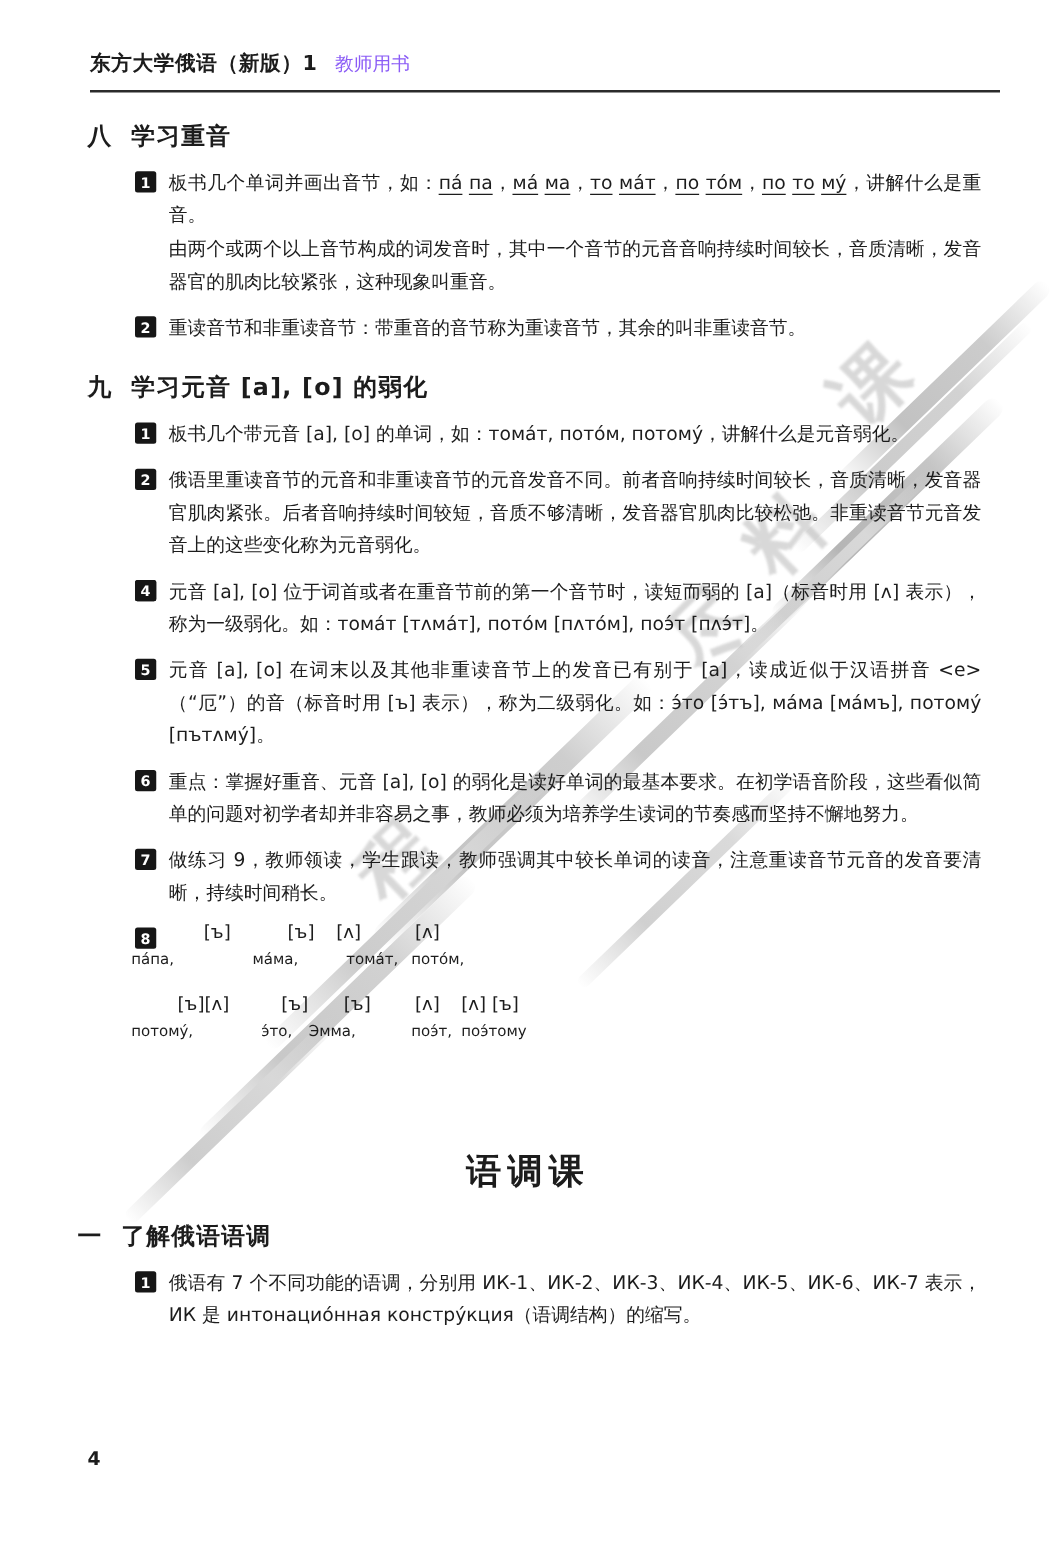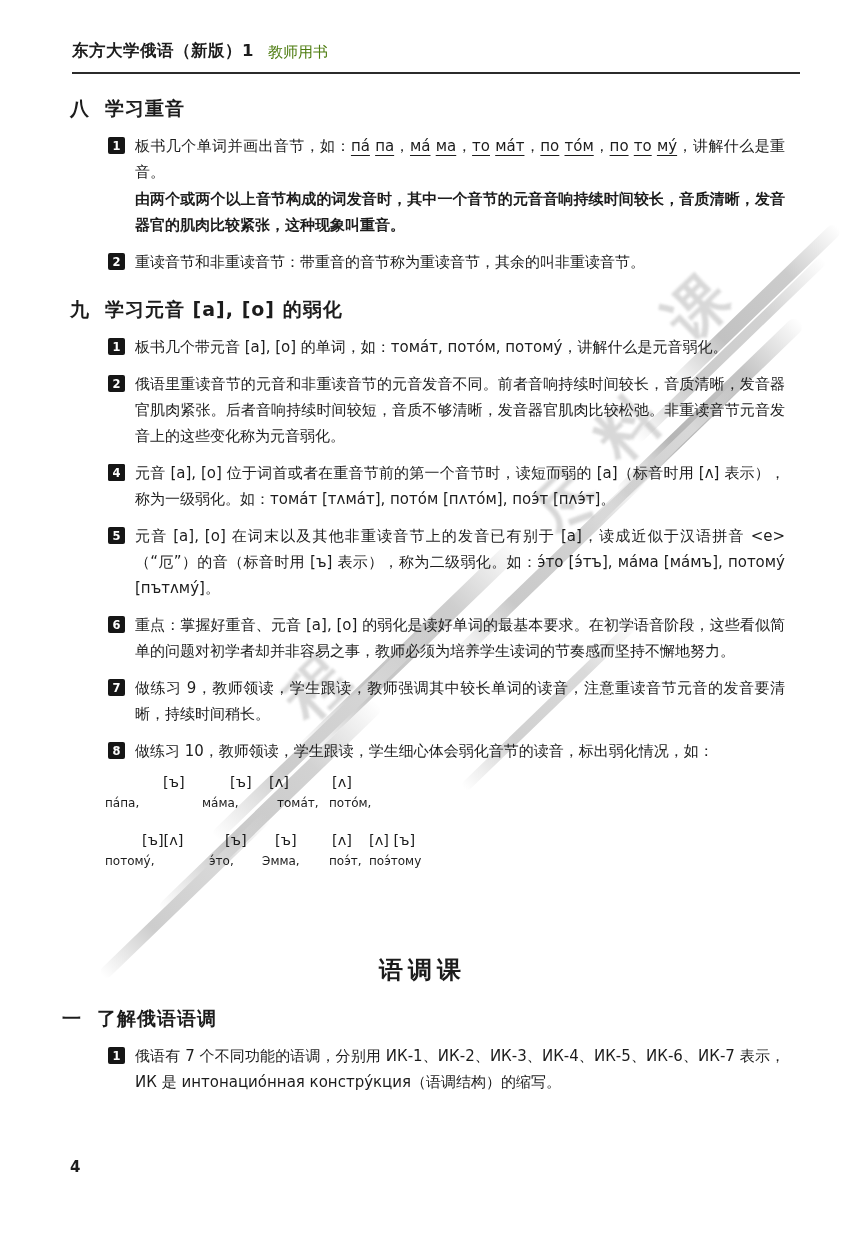"东方大学俄语（新版）1" .header { align-items: flex-end -> center }
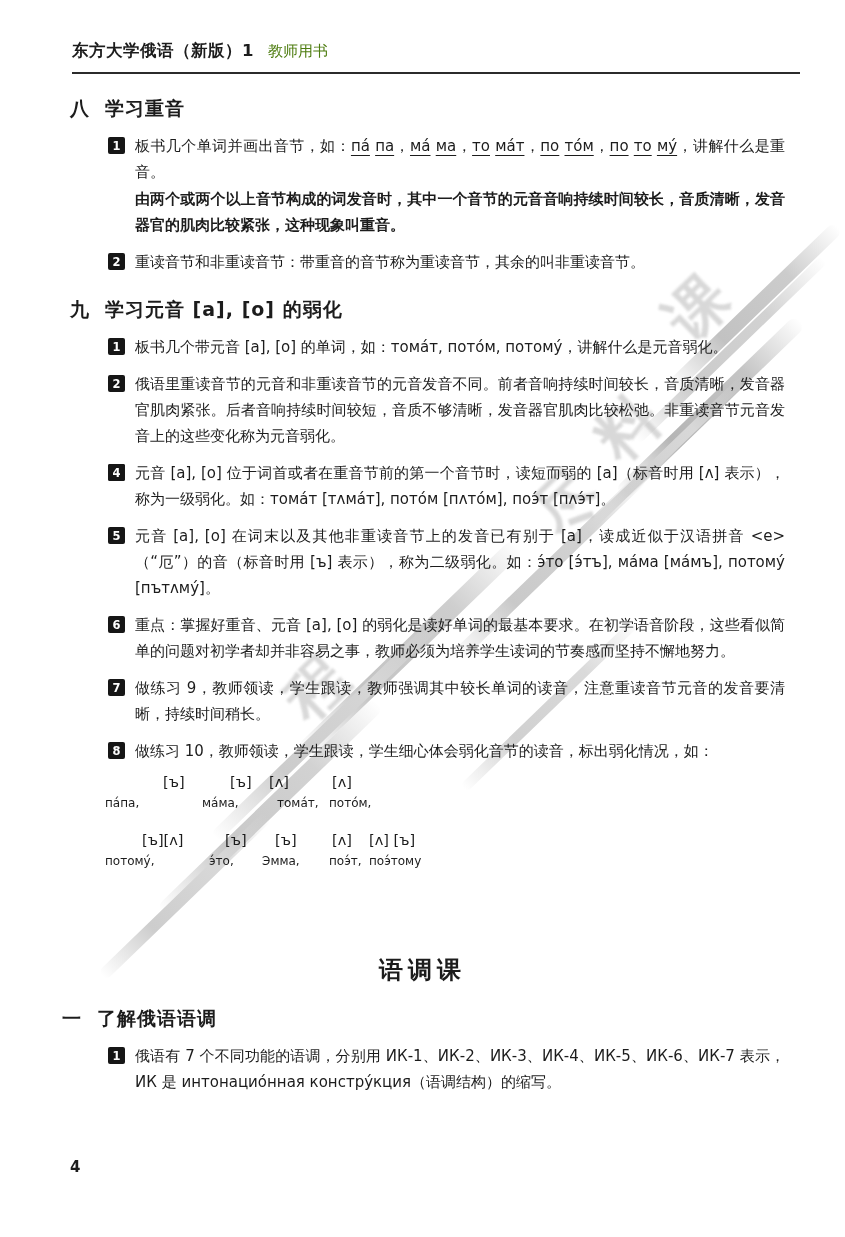"教师用书" .header .book-subtitle { color: #4d7c0f -> #8b5cf6 }
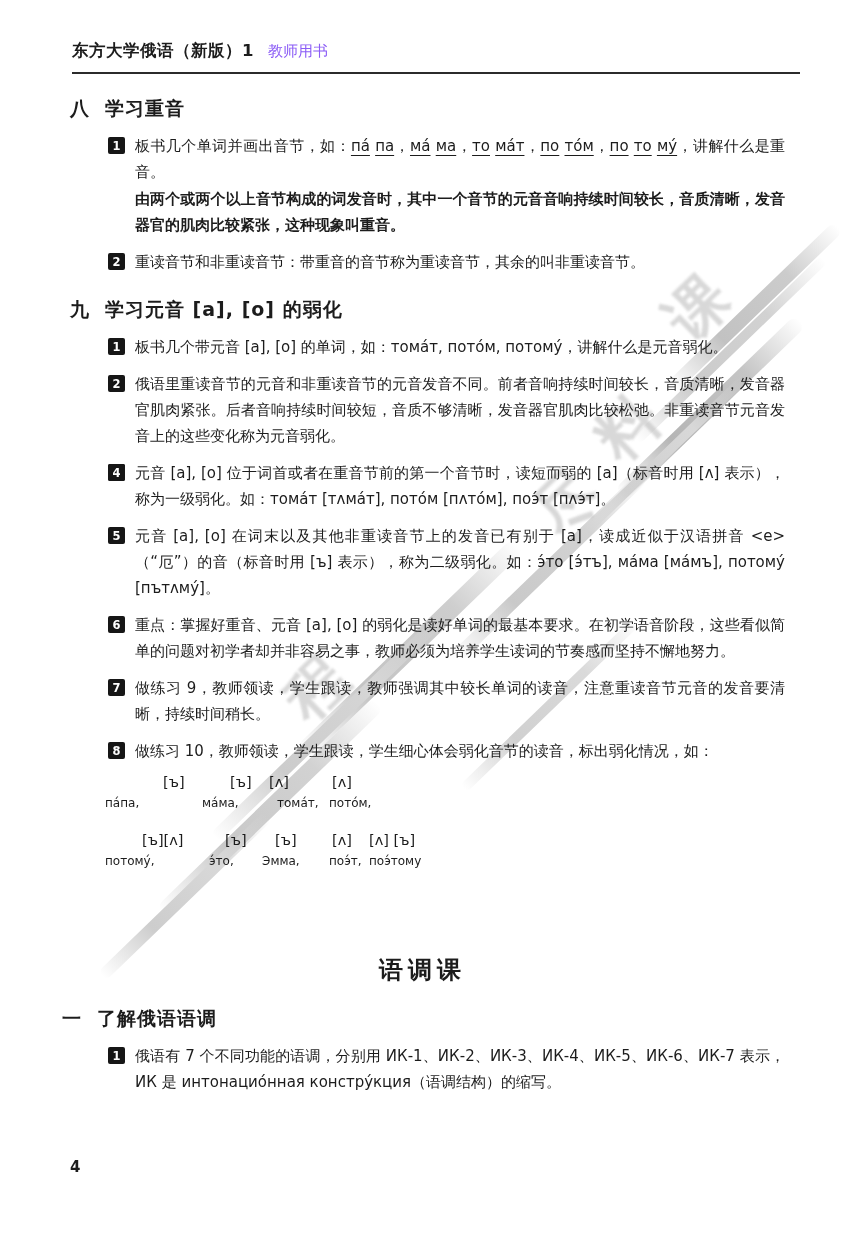"由两个或两个以上音节构成的词发音时，其中一个音节的元音音响持续时间较长，音质清晰" .step-extra { font-weight: bold -> none }
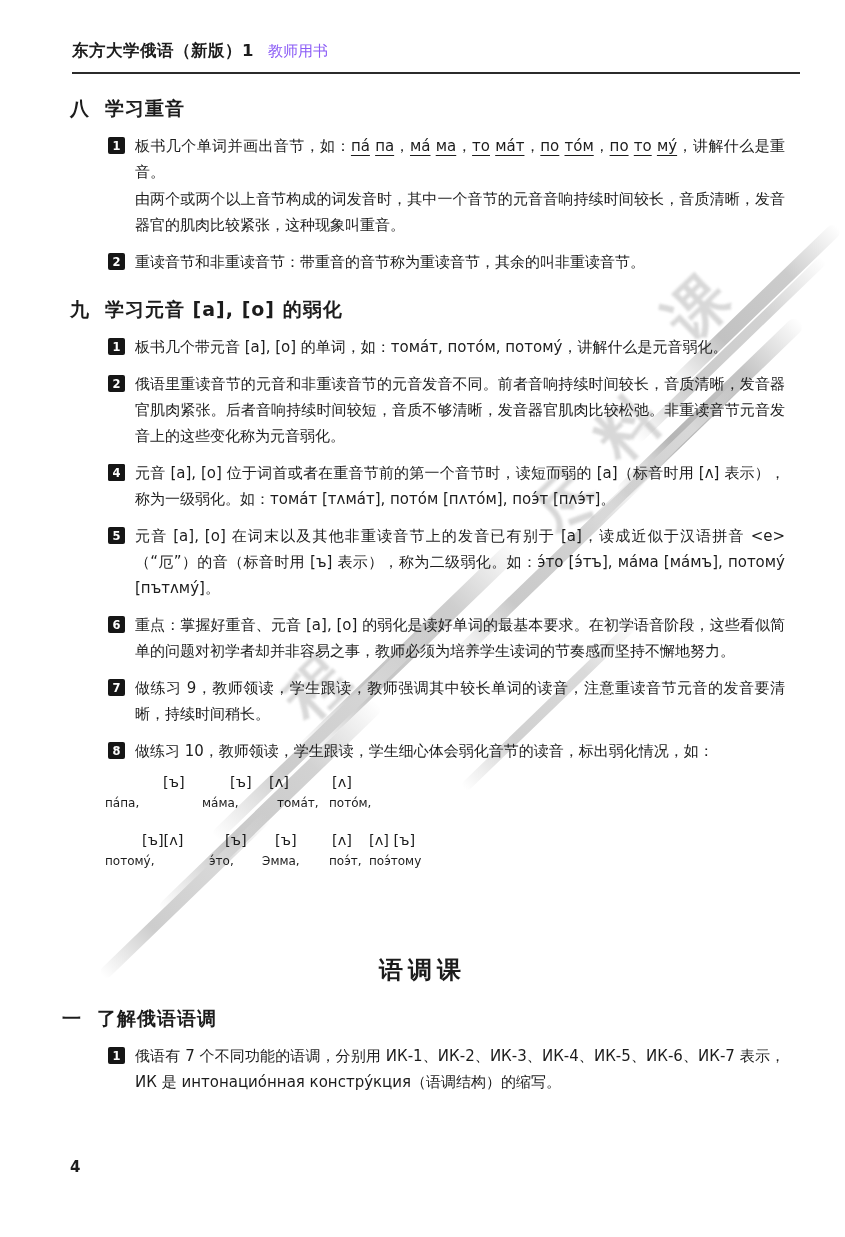"做练习 10，教师领读，学生跟读，学生细心体会弱化音节的读音，标出弱化情况，如：" div.step-text { html: <div>做练习 10，教师领读，学生跟读，学生细心体会弱化音节的读音，标出弱化情况，如：</div> -> none }
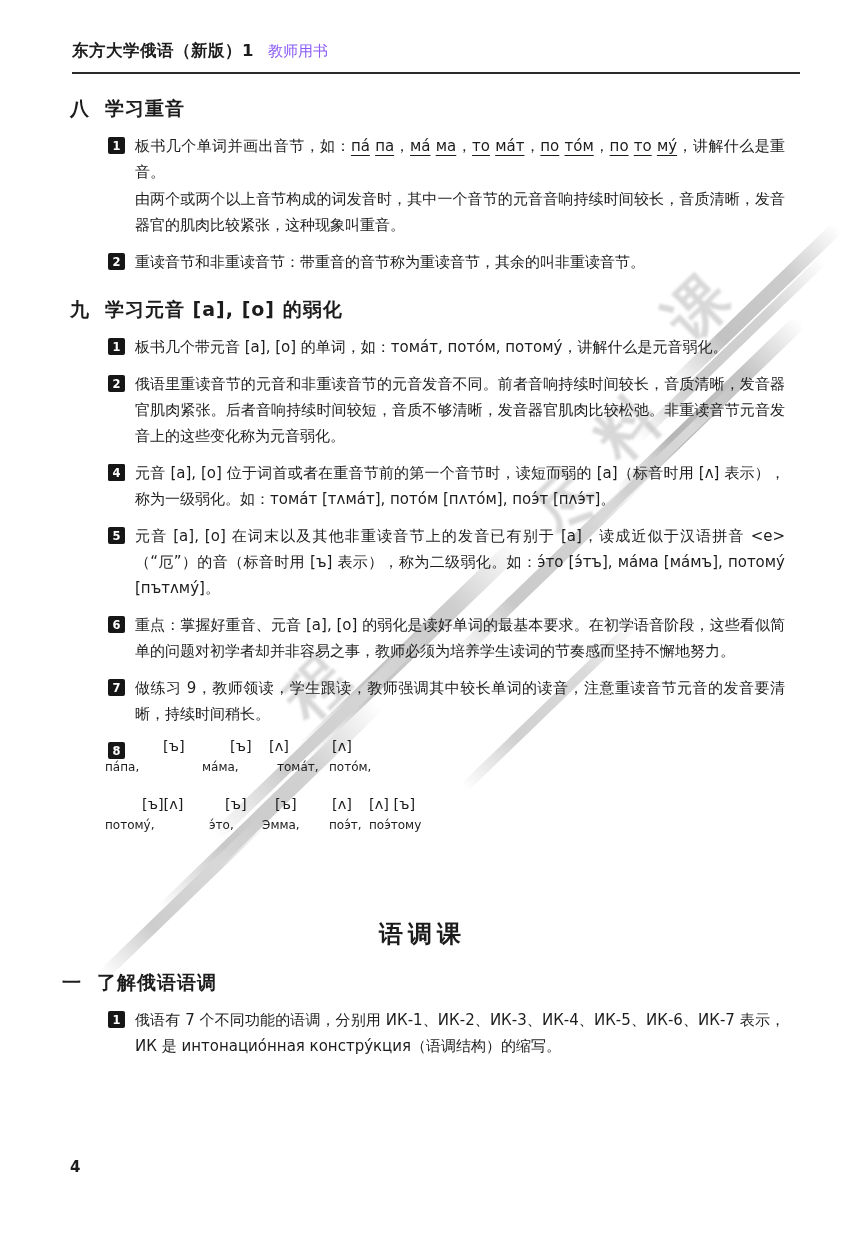"Эмма," span { left: 157px -> 142px }
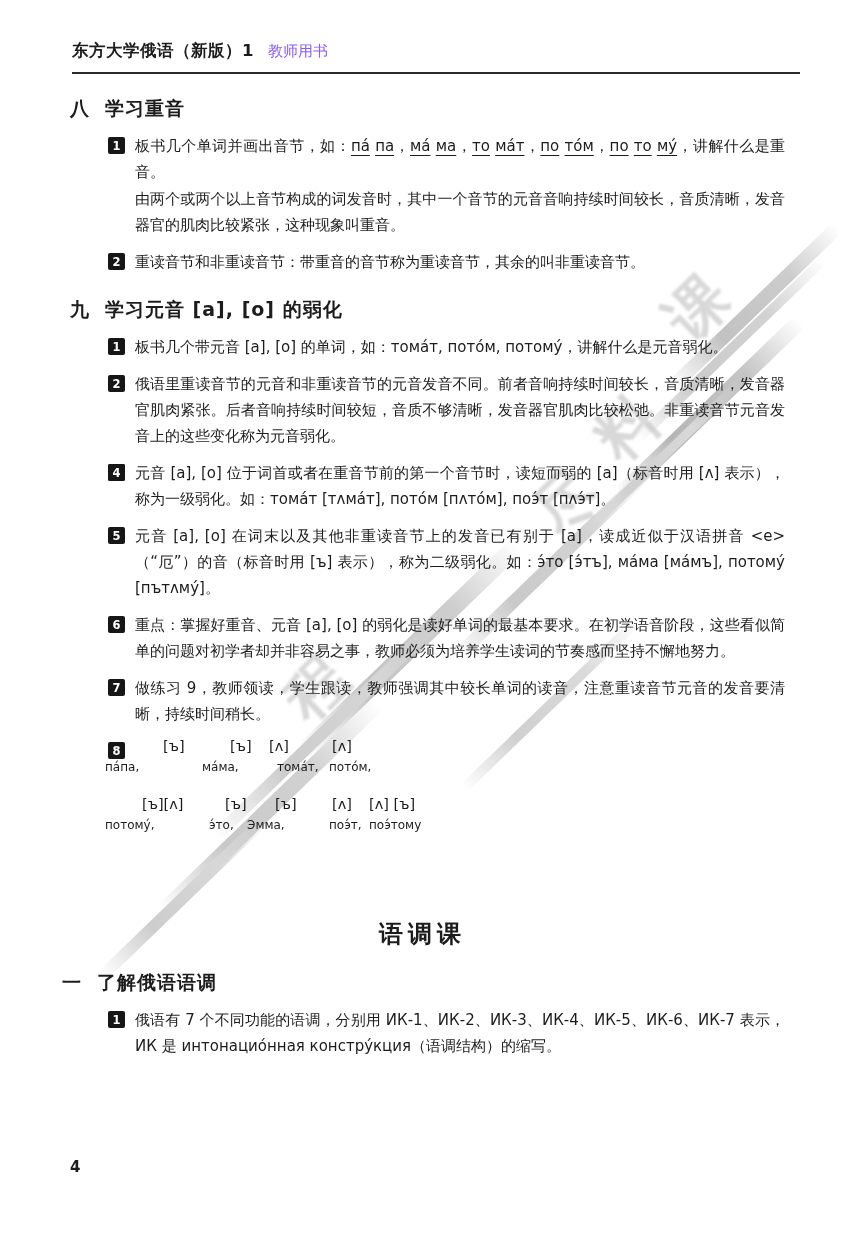"语调课" .title-cn { font-size: 24px -> 28px }
